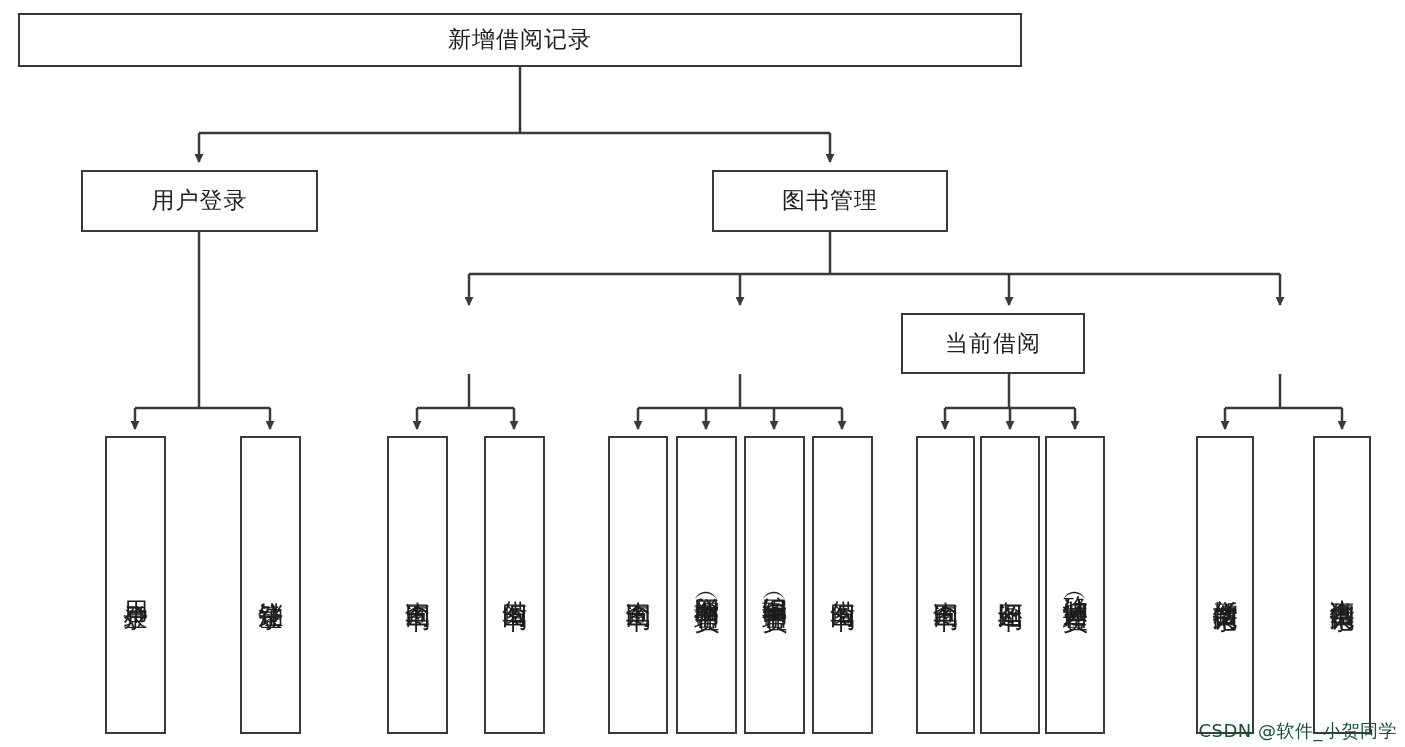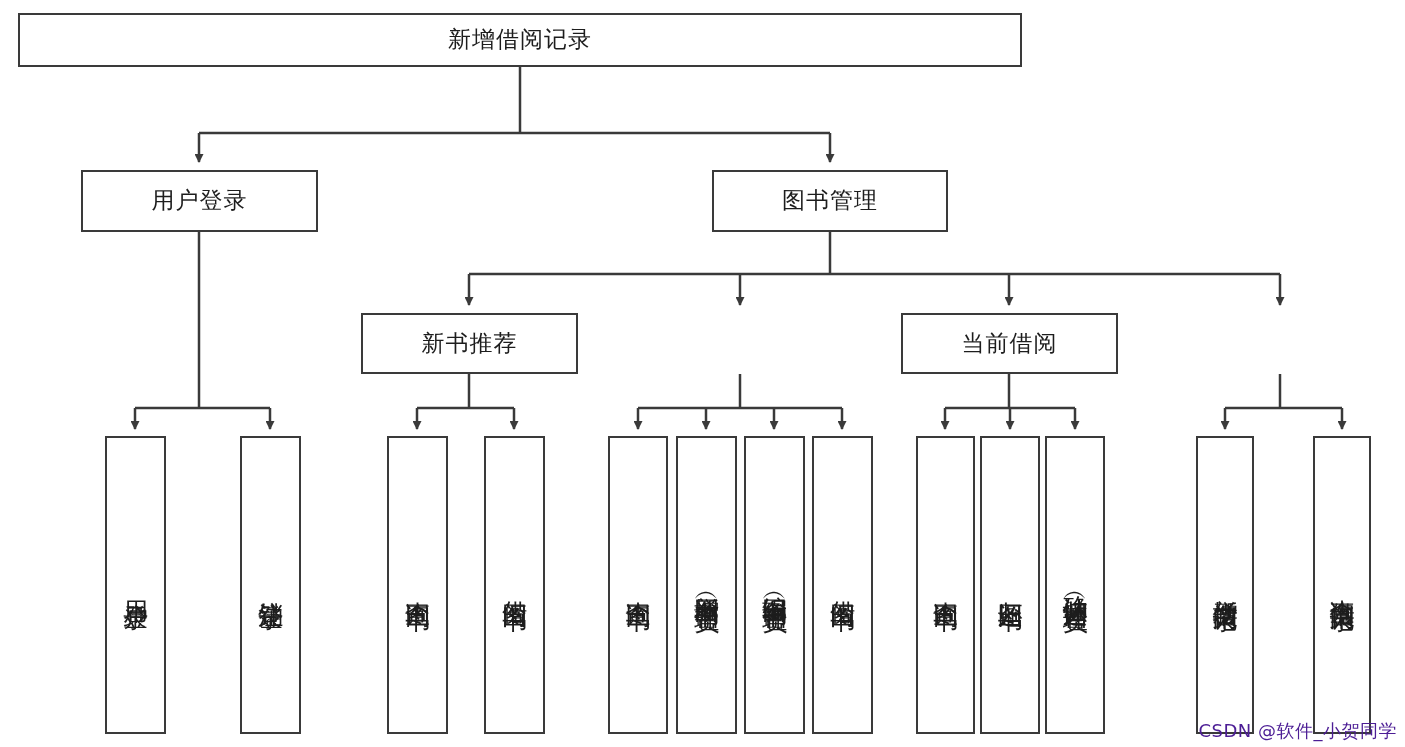"新书推荐" div.node { html: <div> <span>新书推荐</span> </div> -> none }
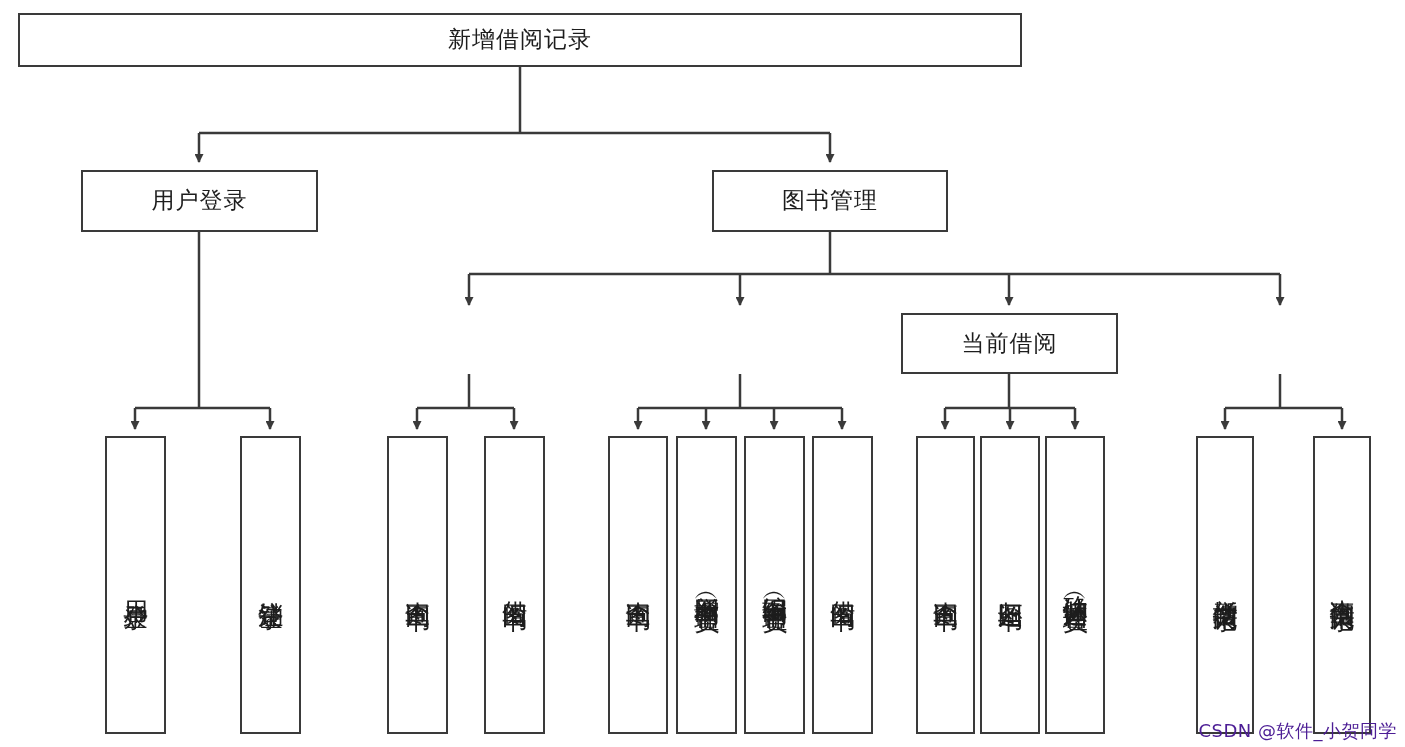"当前借阅" div.node { width: 217px -> 184px }
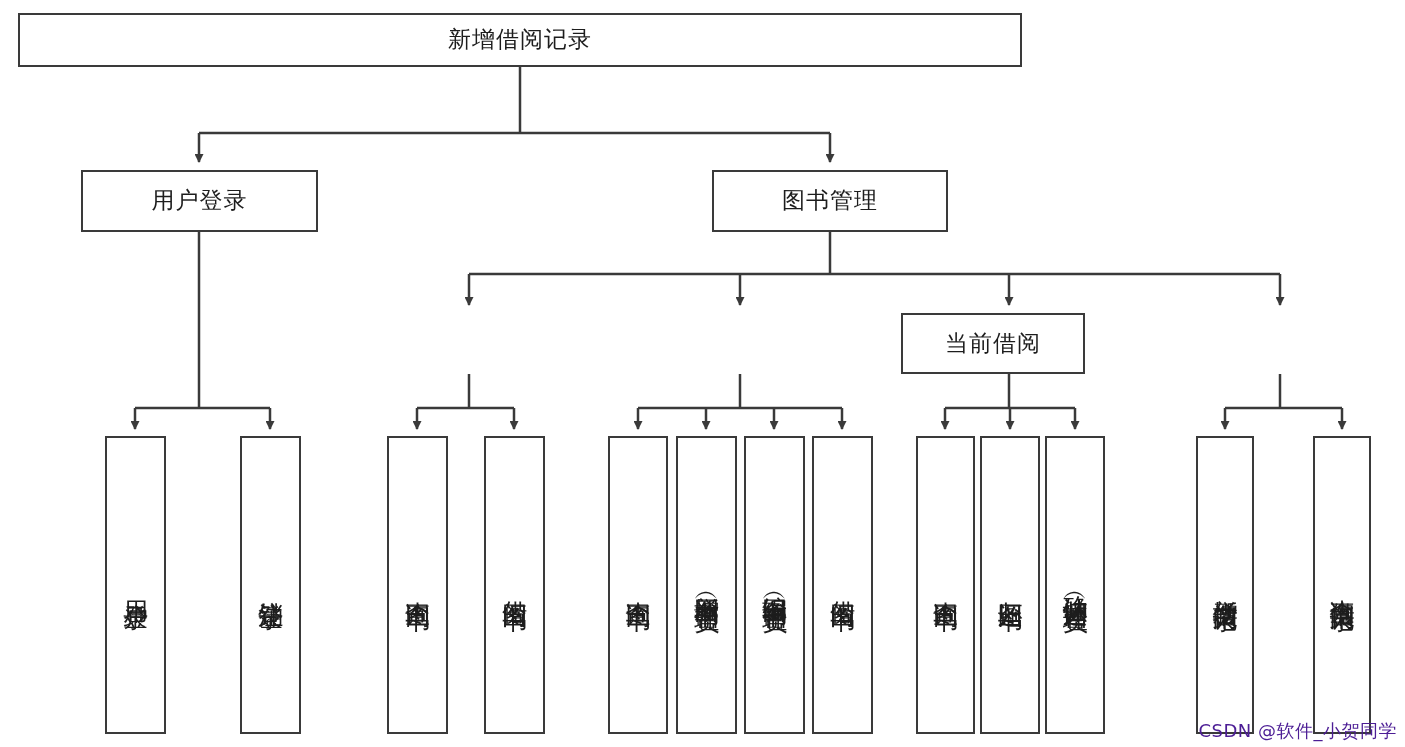"CSDN @软件_小贺同学" #watermark { color: #4c1d95 -> #14532d }
